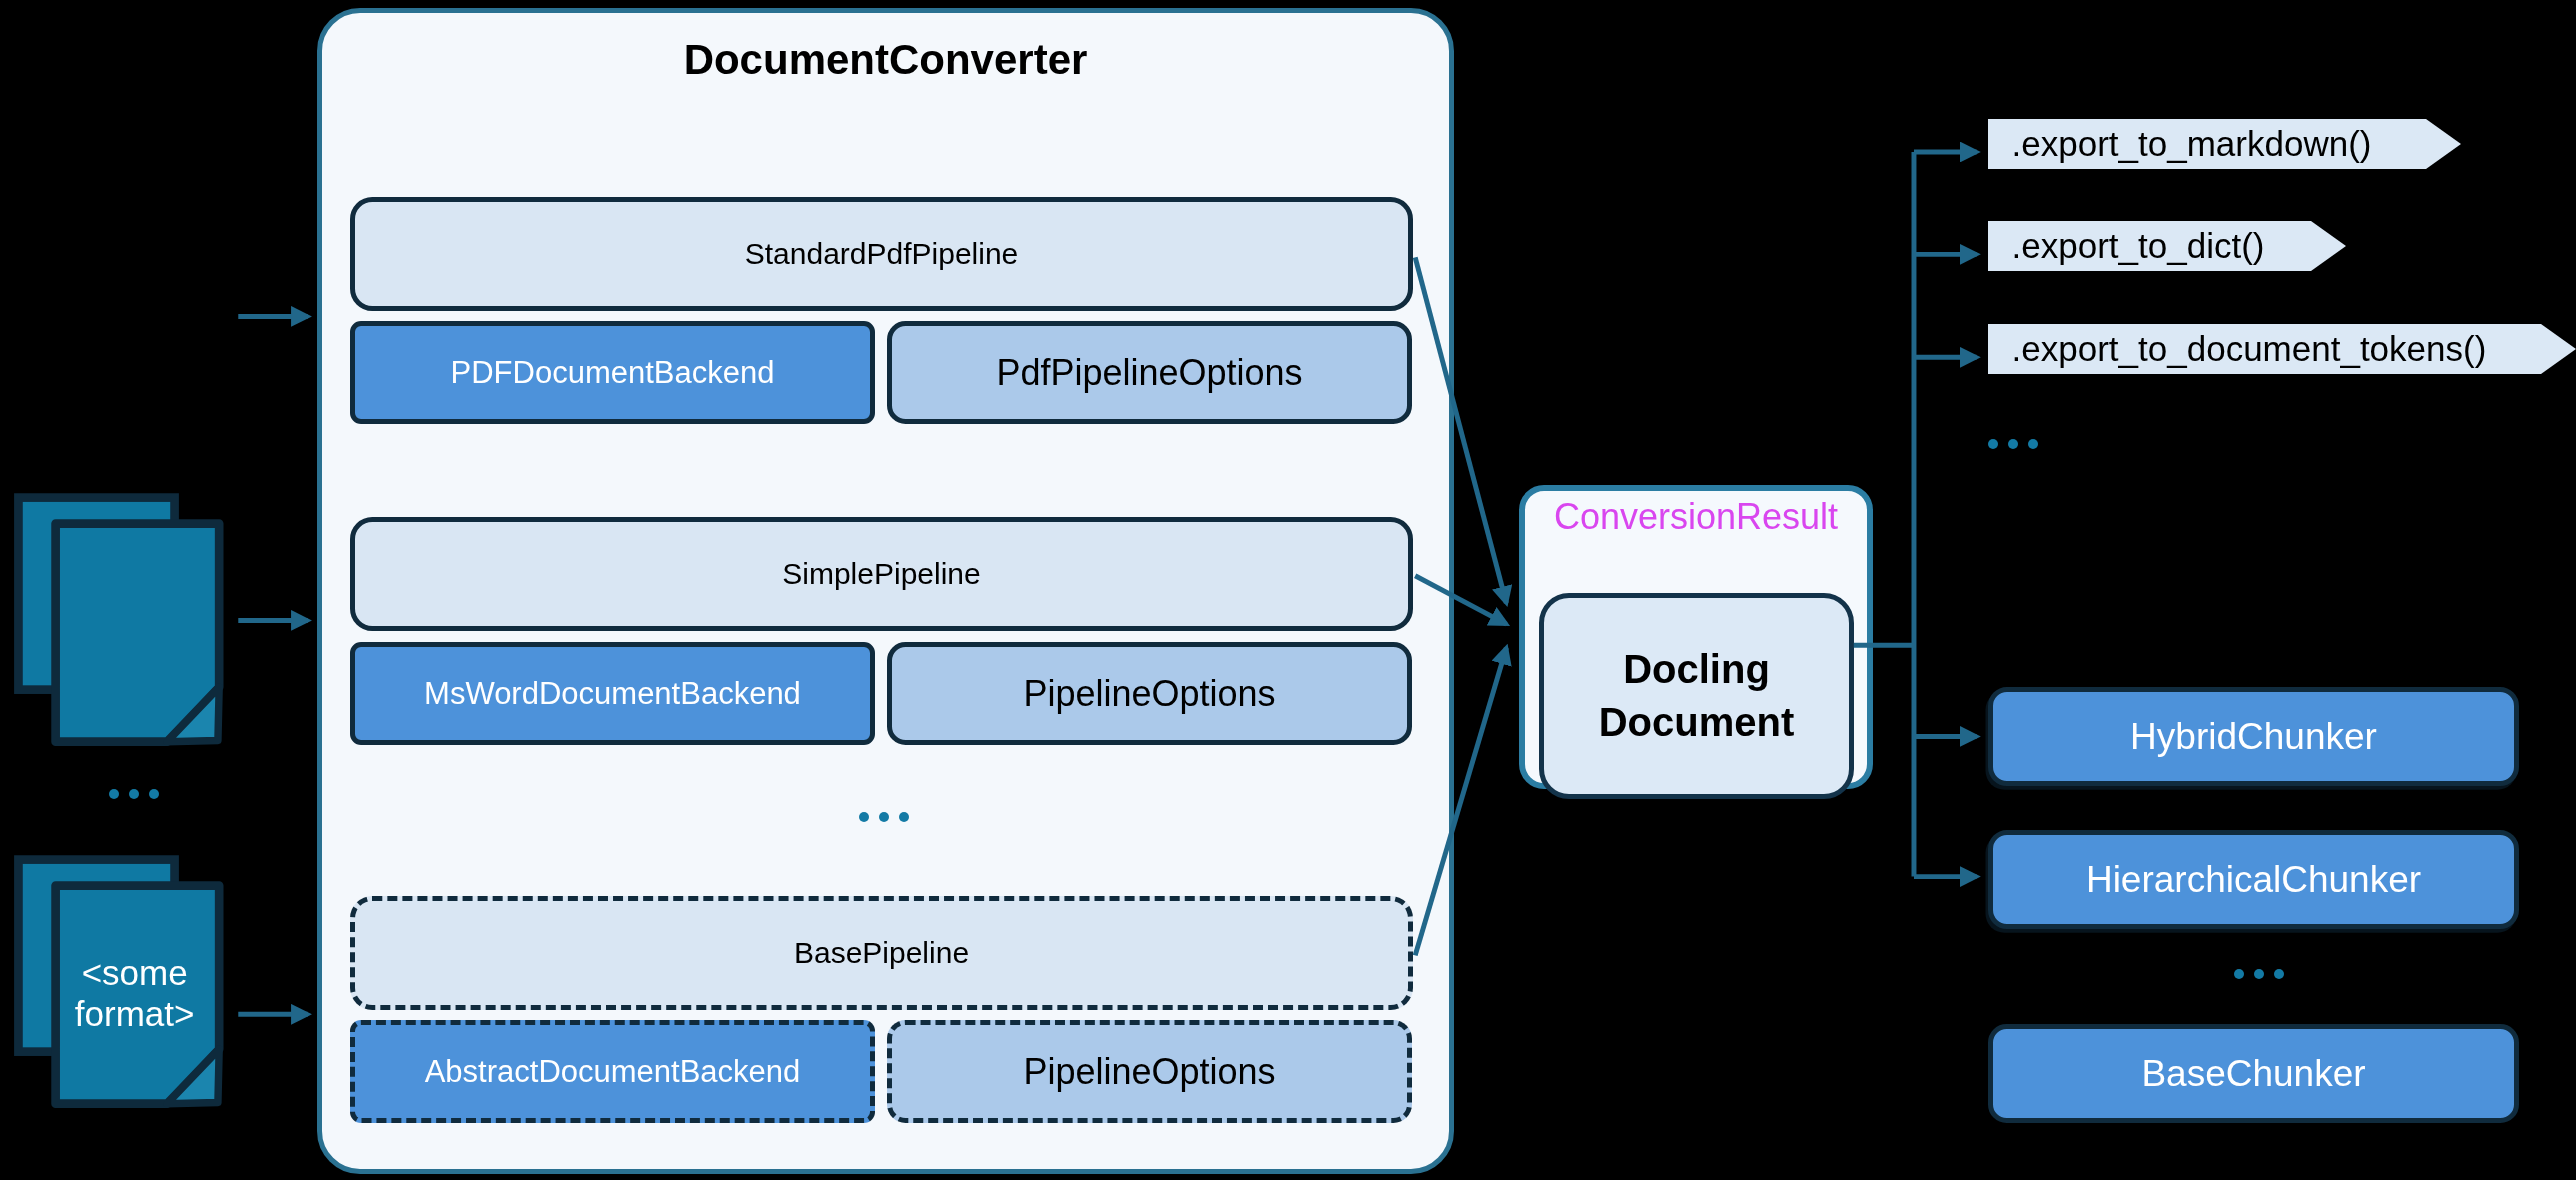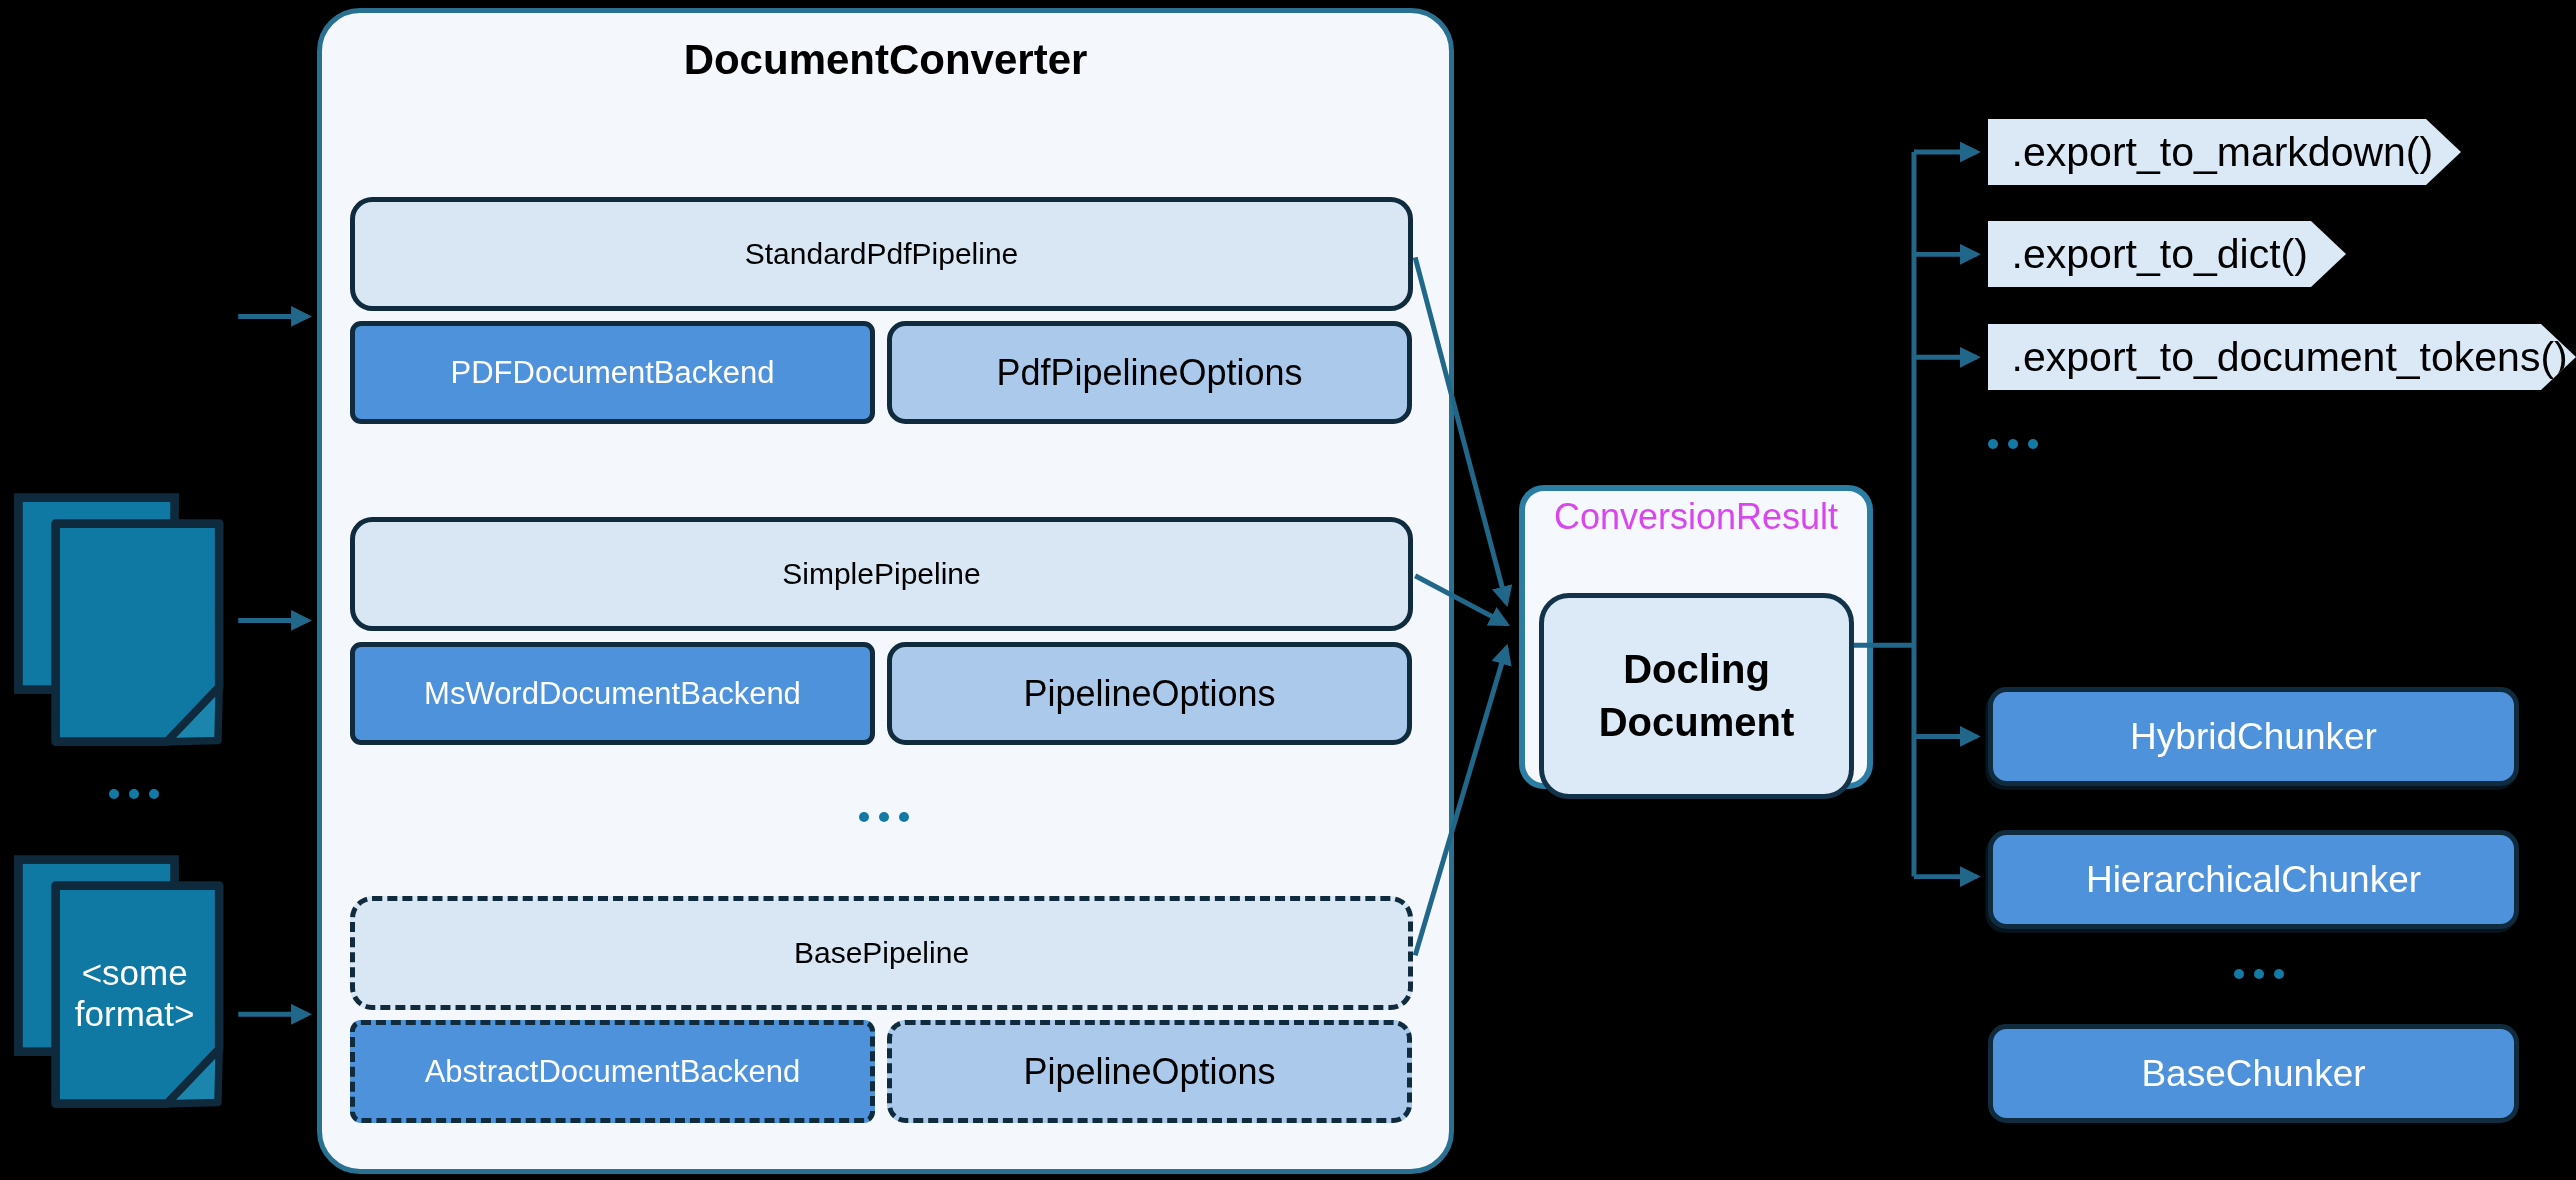".export_to_markdown()" .tag { font-size: 41px -> 35px; height: 66px -> 50px }
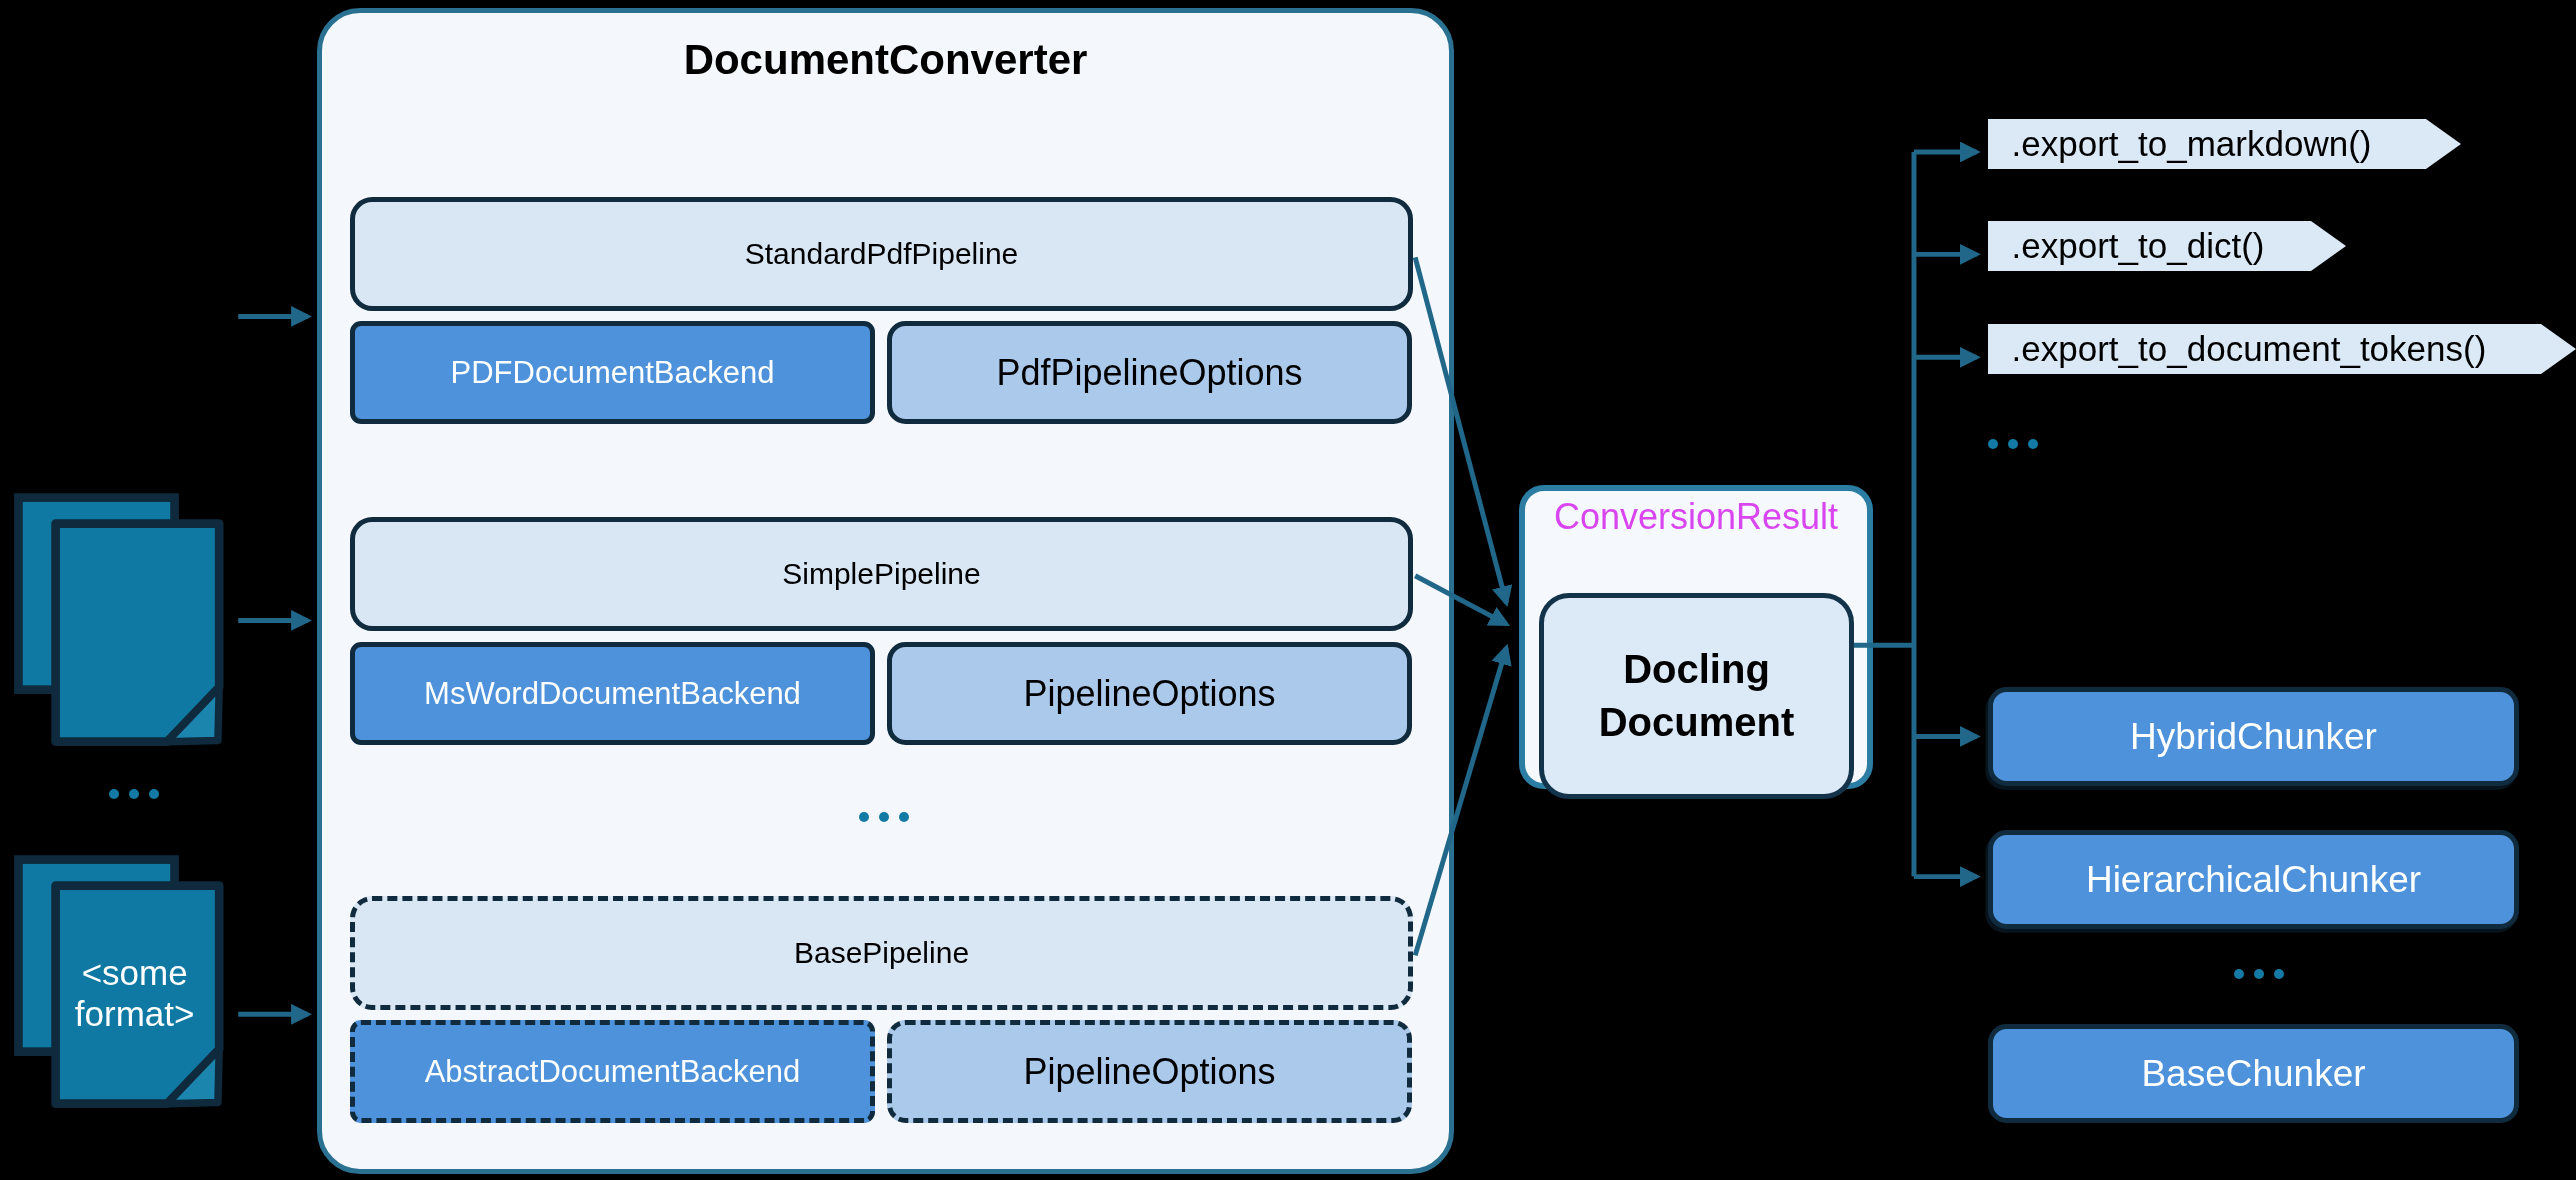"HybridChunker" .chunk.solid { border-radius: none -> 19px }
